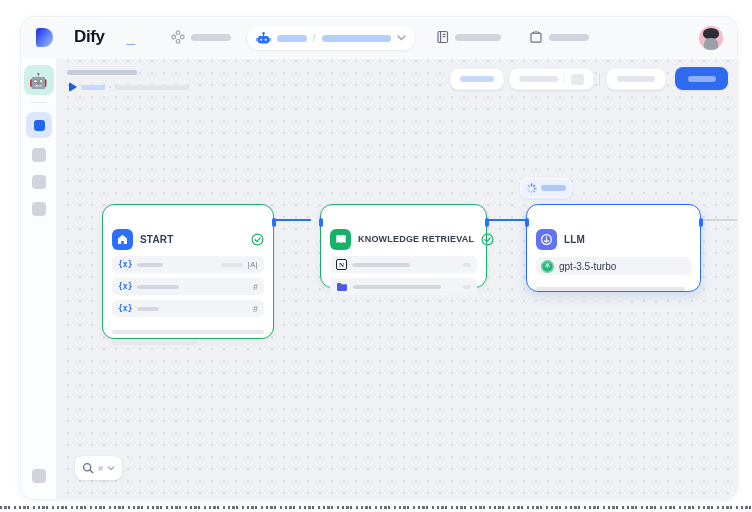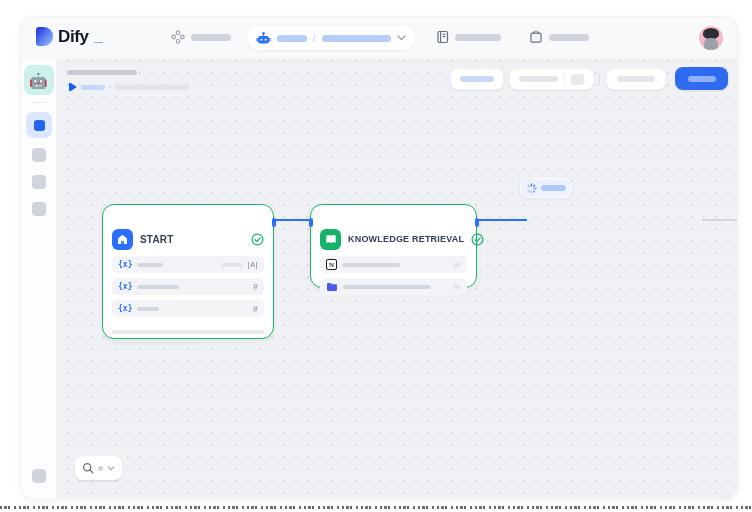"Dify" .logo { align-items: flex-start -> center; gap: 5px -> 21px }
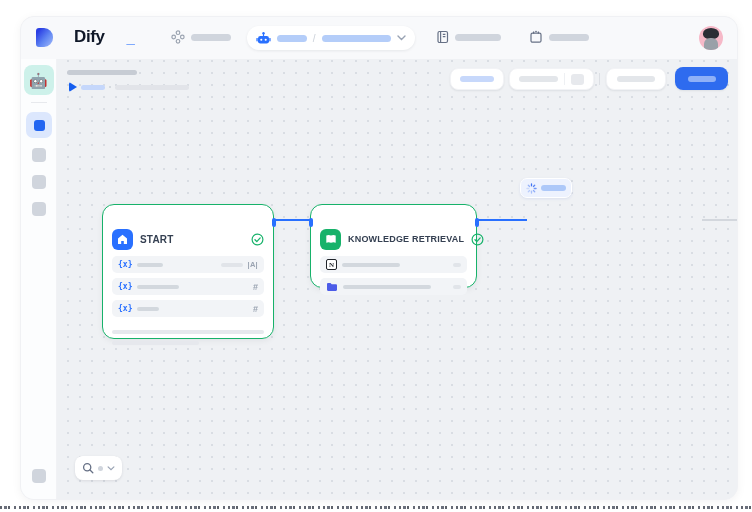"KNOWLEDGE RETRIEVAL" div.node { left: 253px -> 263px }
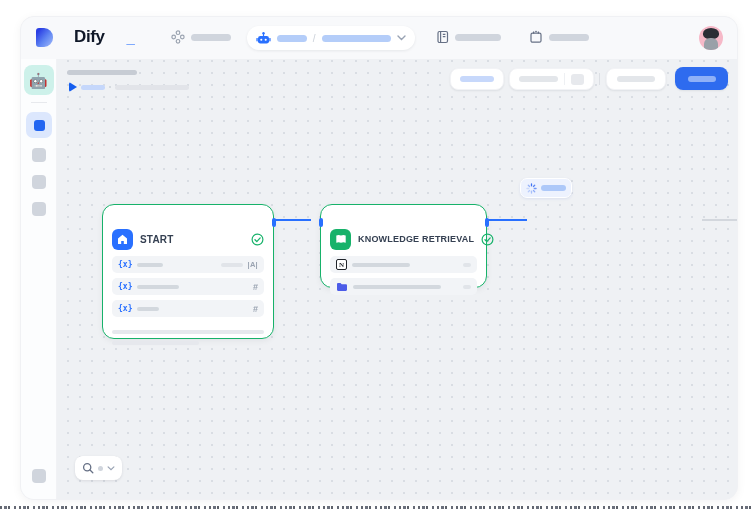"LLM" div.node { html: none -> <div> <div> <div> <svg> <circle></circle> <path></path> </svg> </div> <span>LLM</span> </div> <div> <span>✳</span> <span>gpt-3.5-turbo</span> </div> <div></div> <div></div> <div></div> <div></div> </div> }
